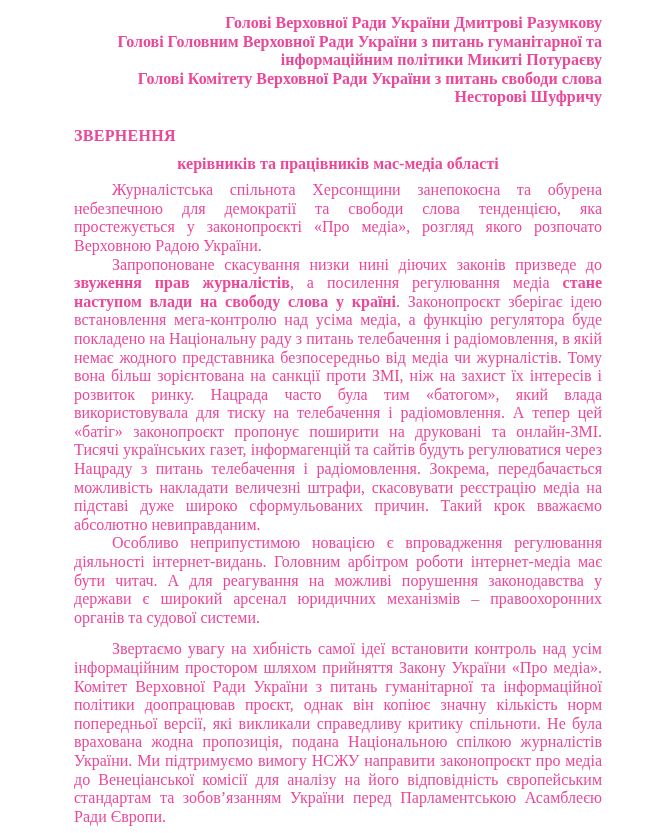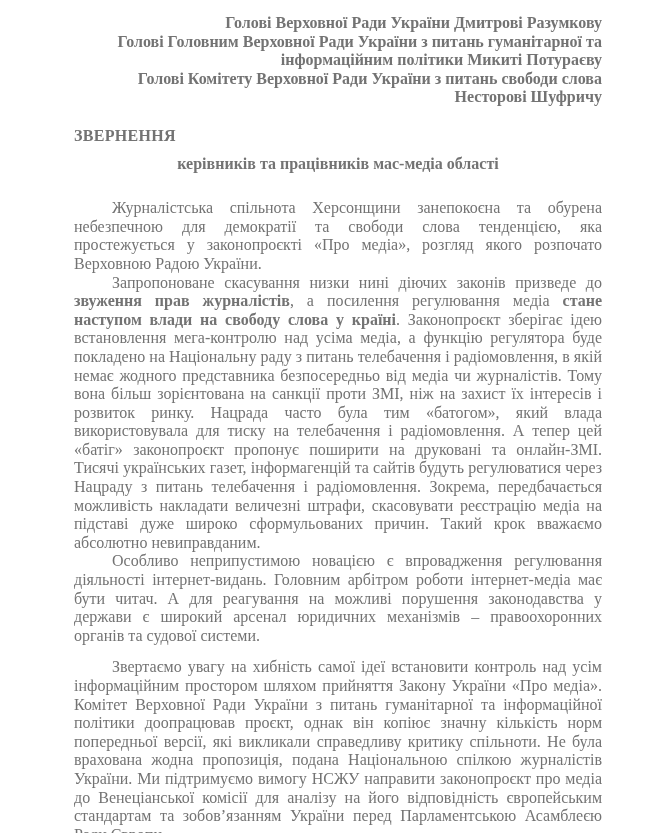"Голові Верховної Ради України Дмитрові" .page { color: #737373 -> #ec4899 }
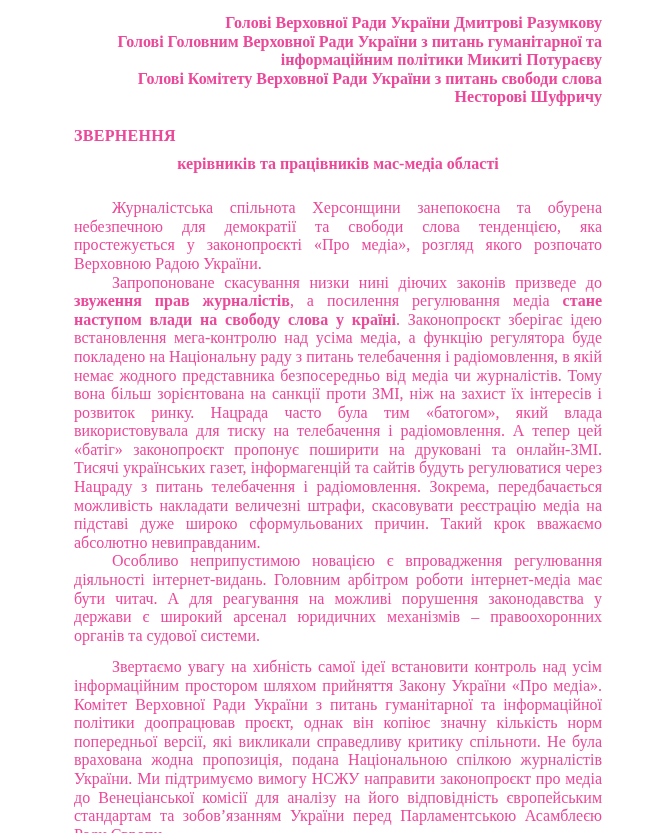"Журналістська спільнота Херсонщини" .body-text .para.first { margin-top: 26px -> 8px }
